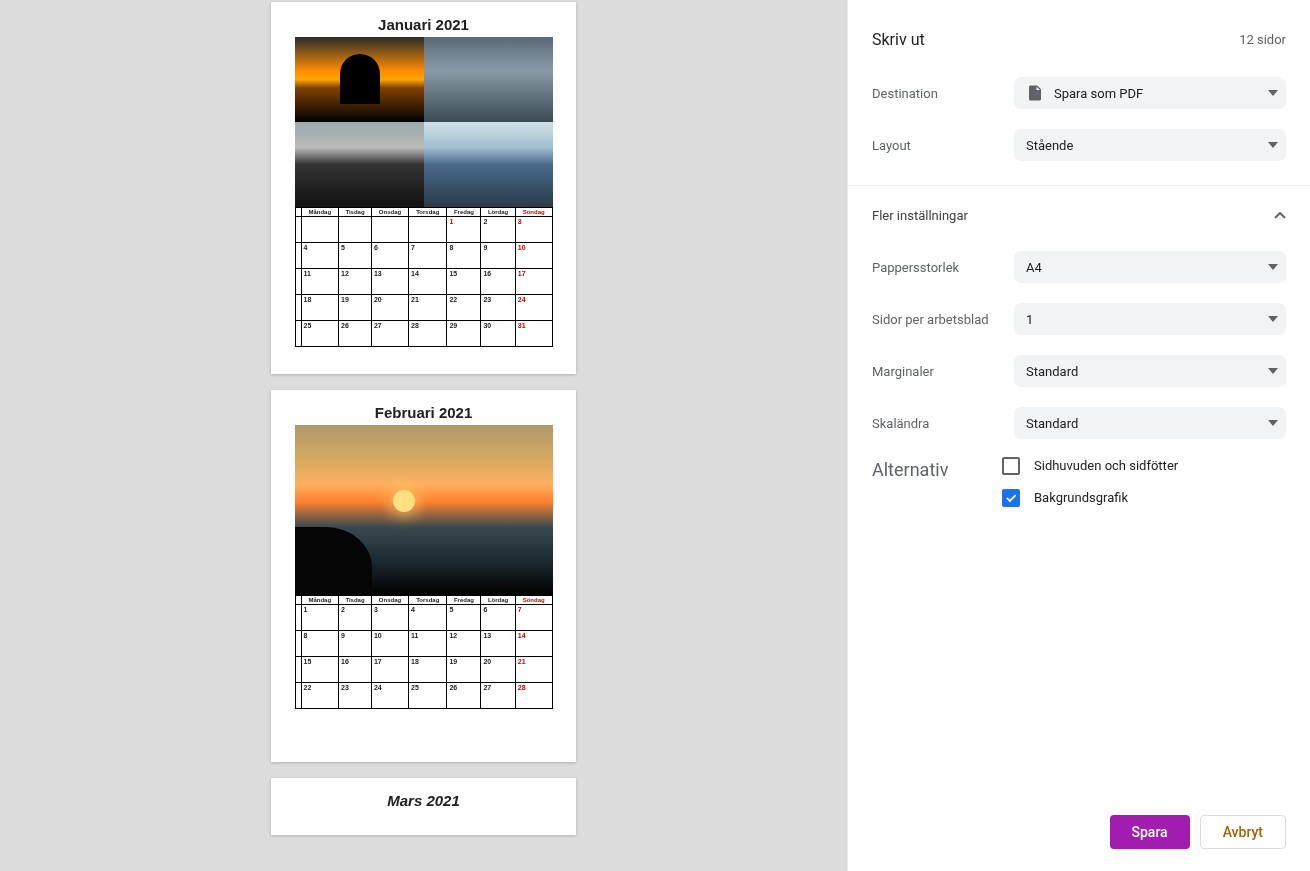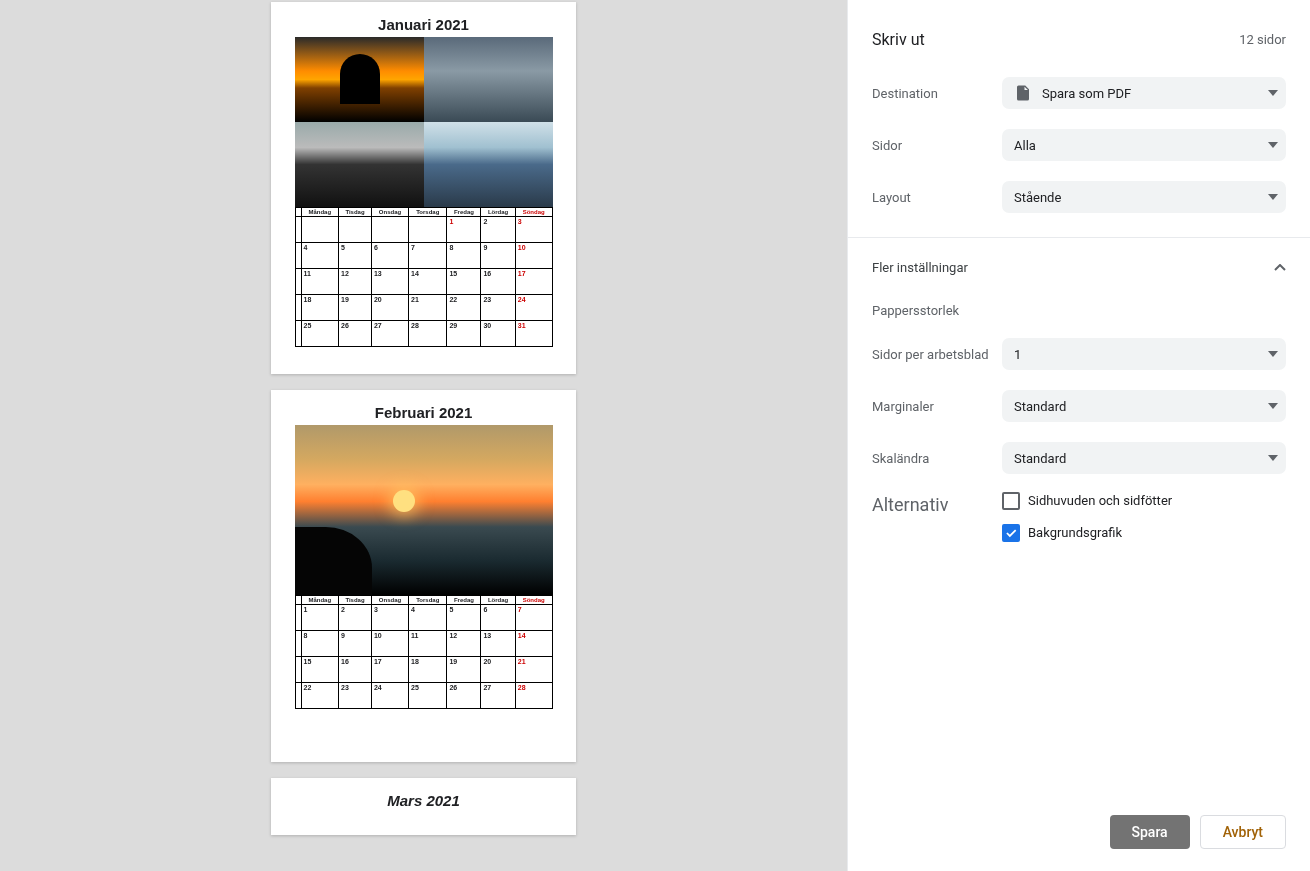"Destination" .field-row { gap: none -> 12px }
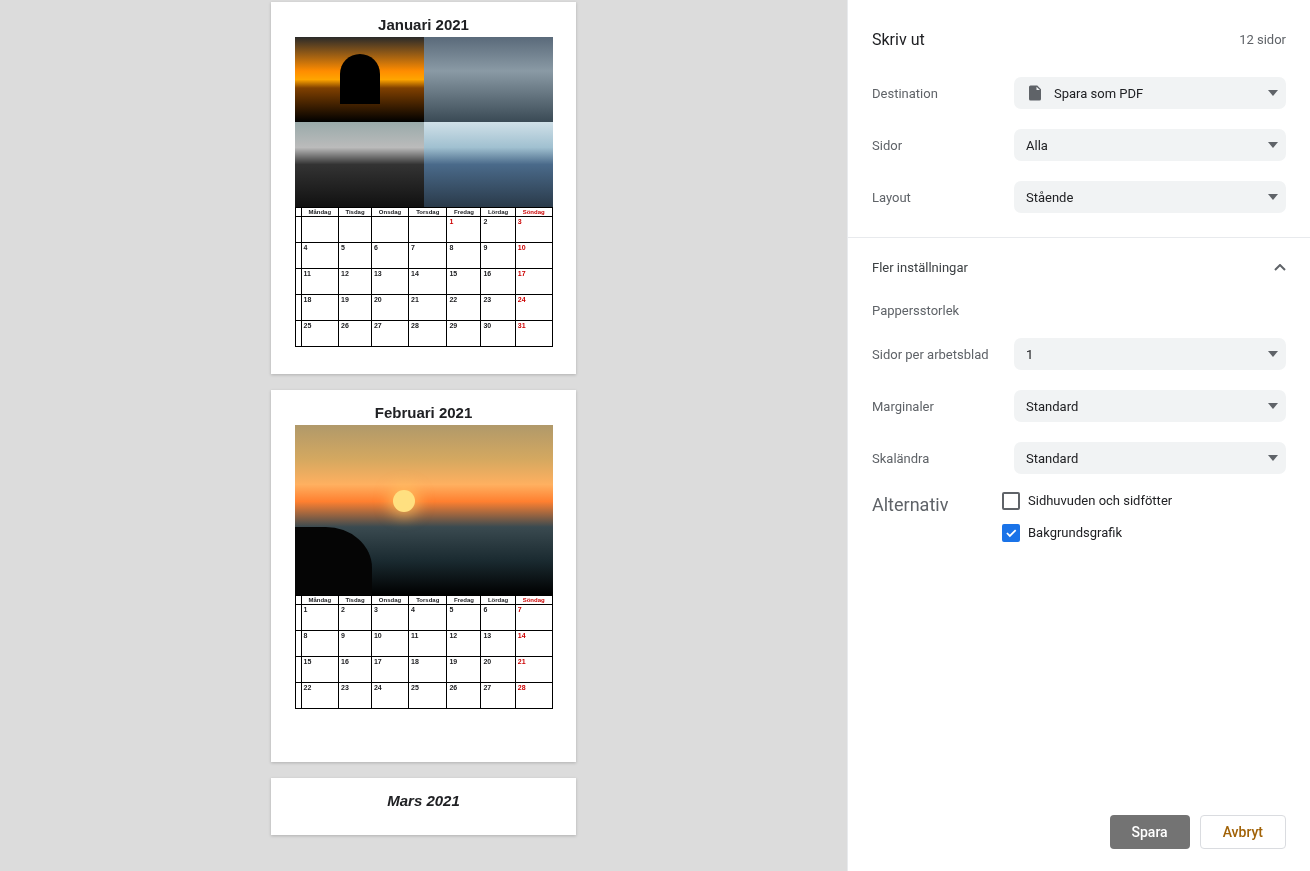"Sidor" div.field-row { html: <div> <div>Sidor</div> <div> <span>Alla</span> <span> <svg> <path></path> </svg> </span> </div> </div> -> none }
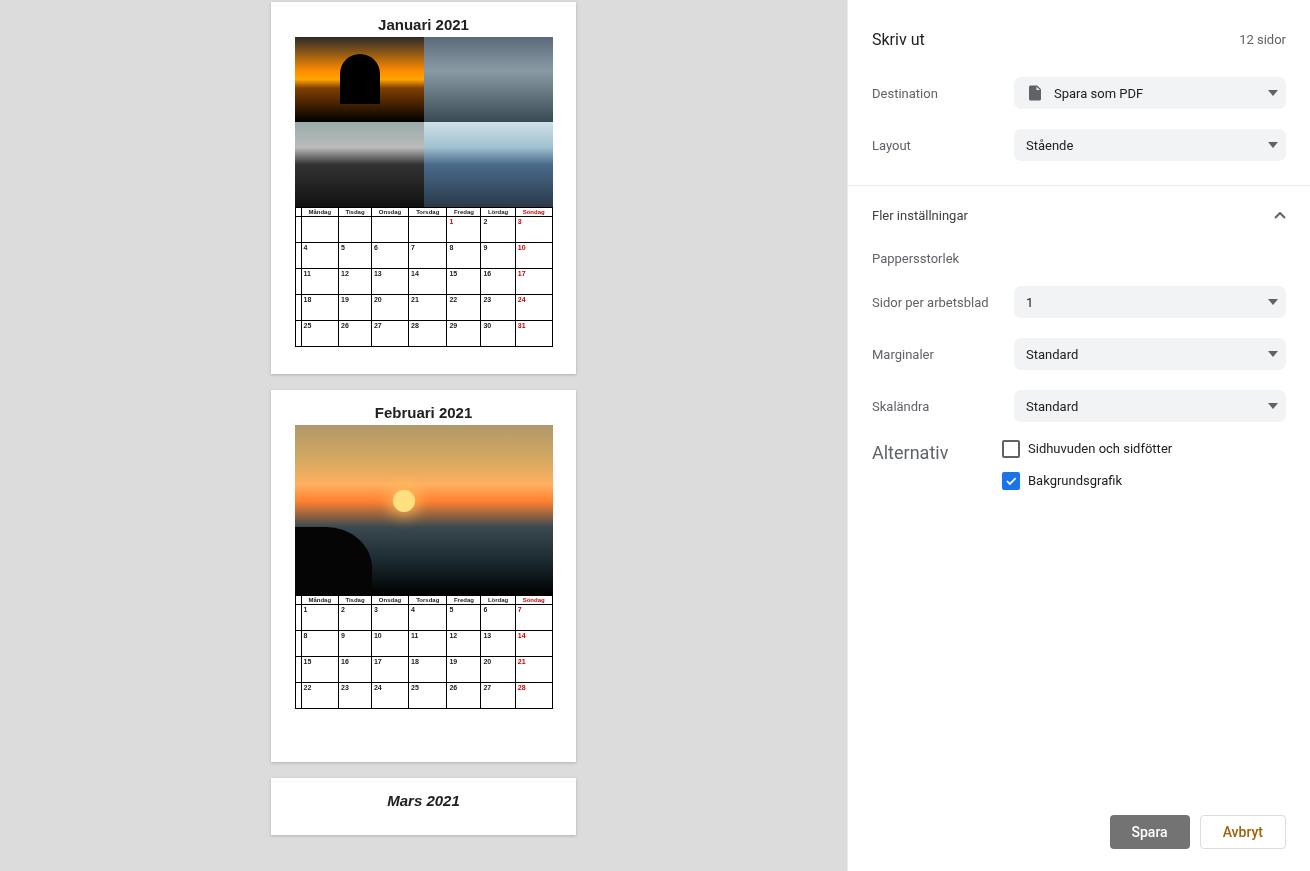"A4" div.select { html: none -> <div> <span>A4</span> <span> <svg> <path></path> </svg> </span> </div> }
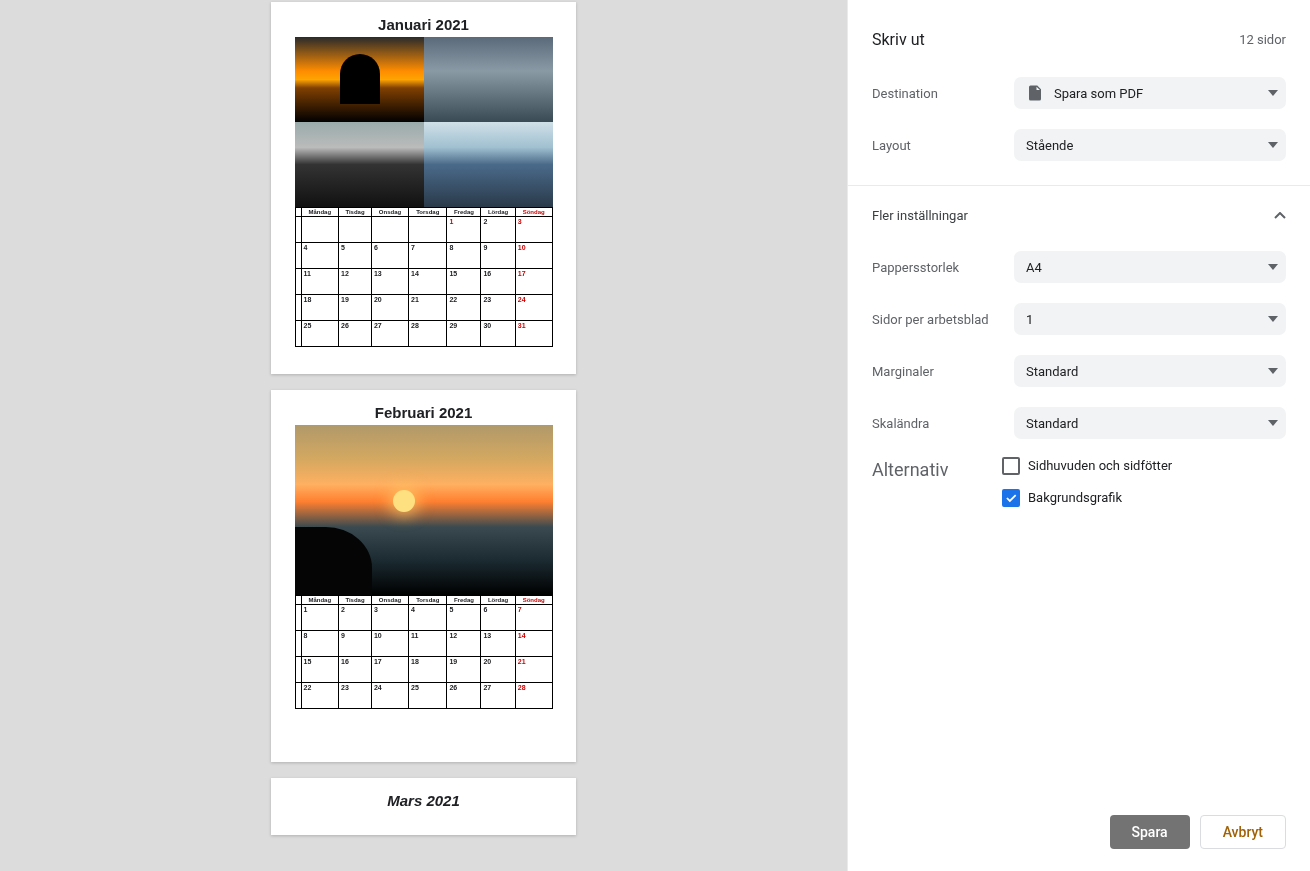"Sidhuvuden och sidfötter" .chk { gap: 8px -> 14px }
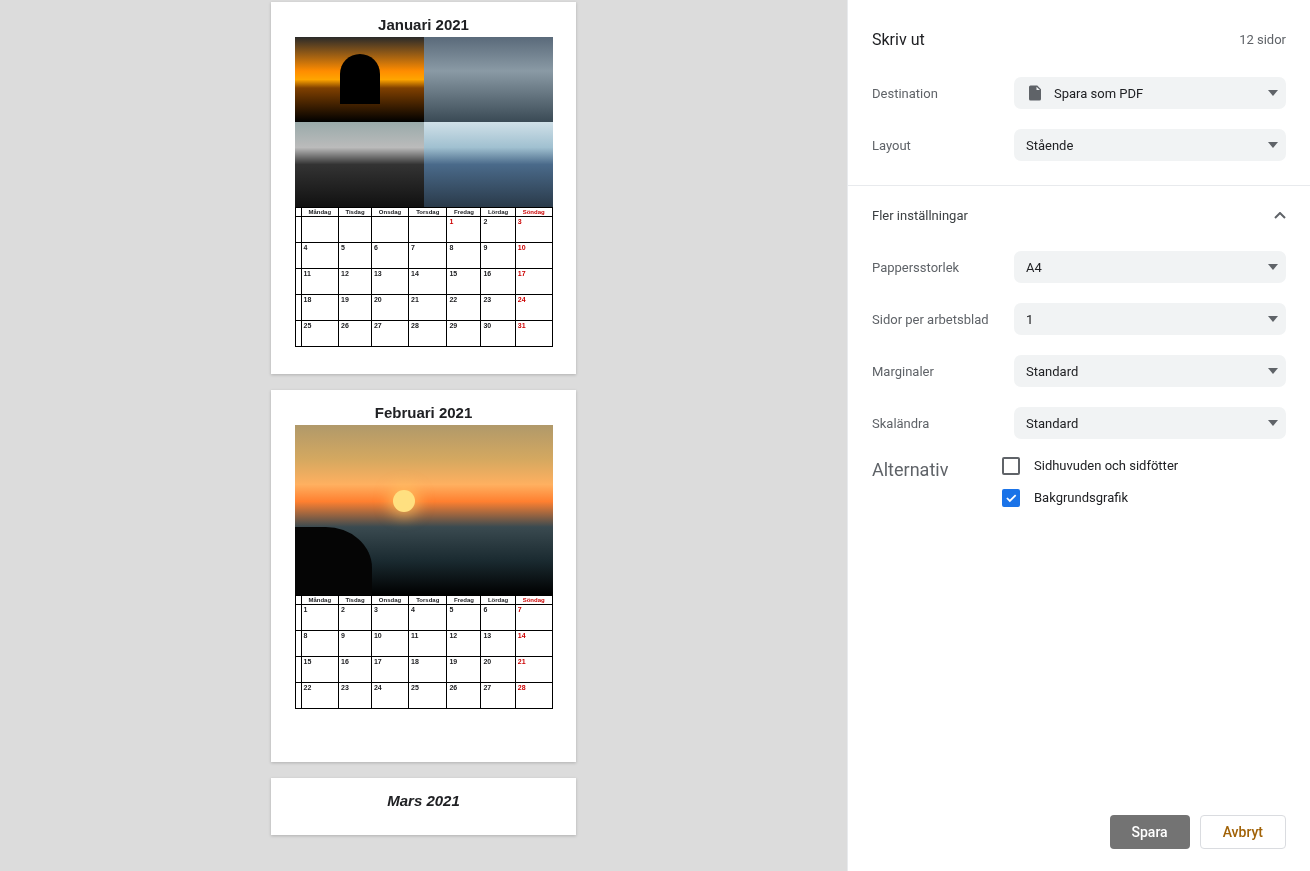"Spara" .btn.primary { background: #737373 -> #a21caf }
